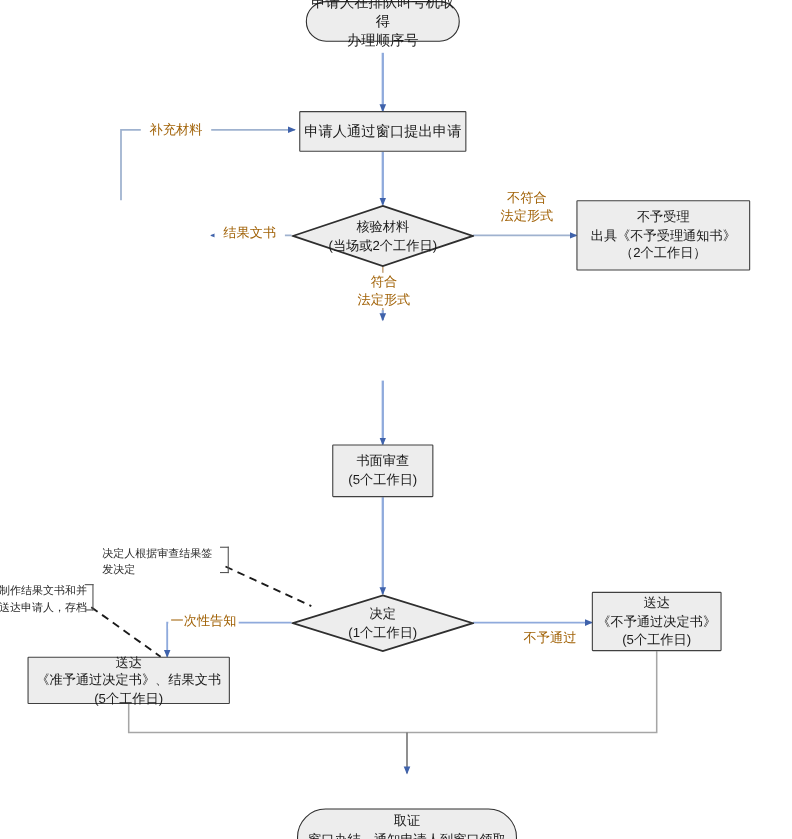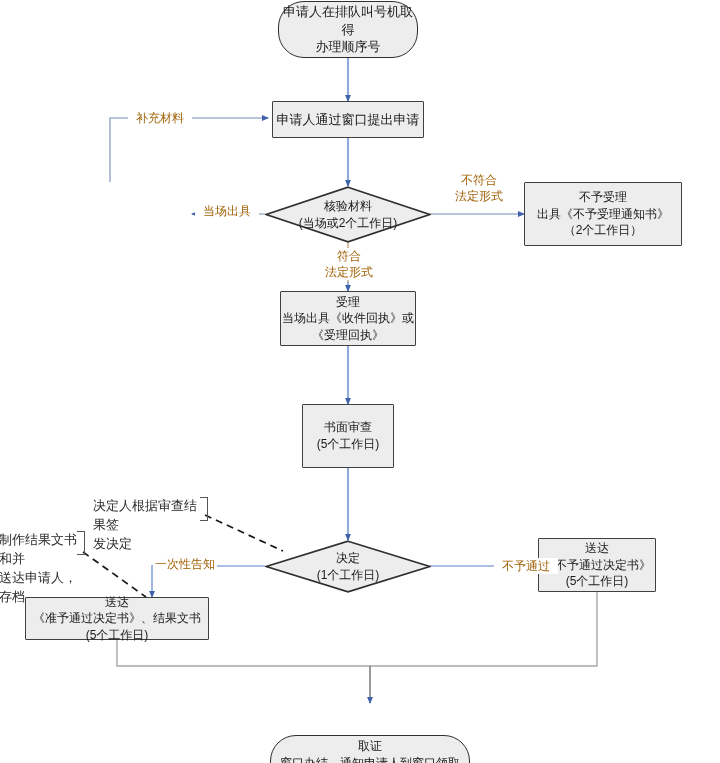"申请人在排队叫号机取得" div.node { height: 57px -> 37px }
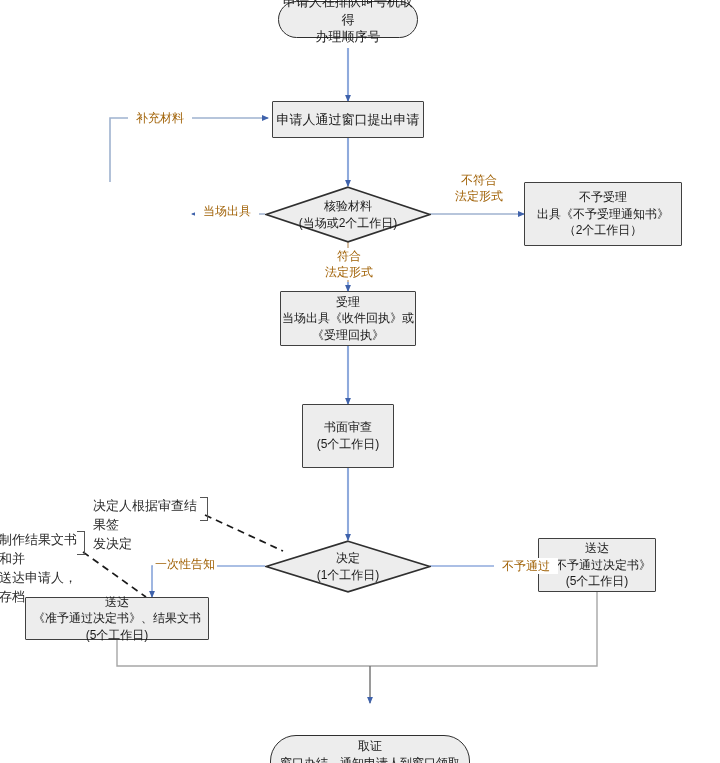"当场出具" div.edge-label { text: 当场出具 -> 结果文书 }
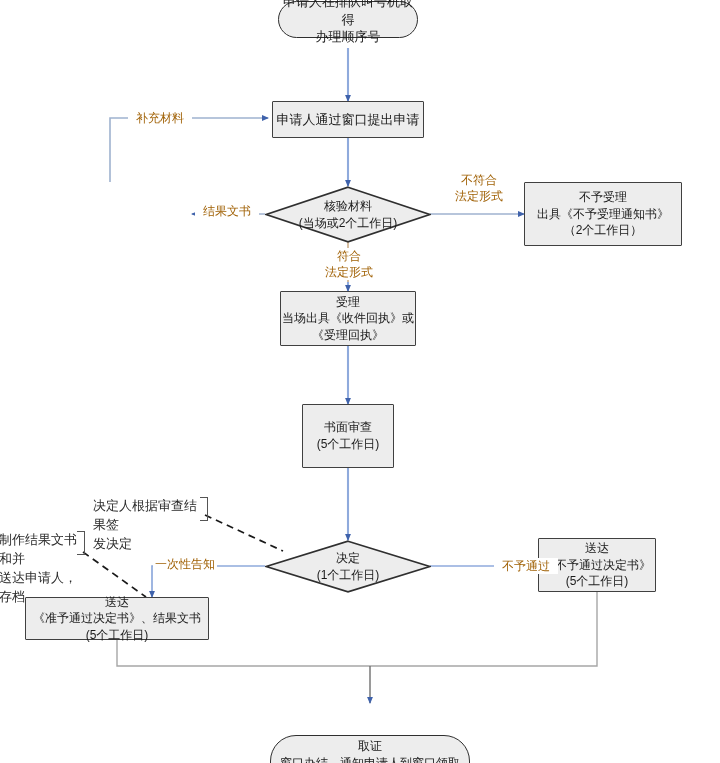"受理" div.node { html: <div> <span>受理 当场出具《收件回执》或 《受理回执》</span> </div> -> none }
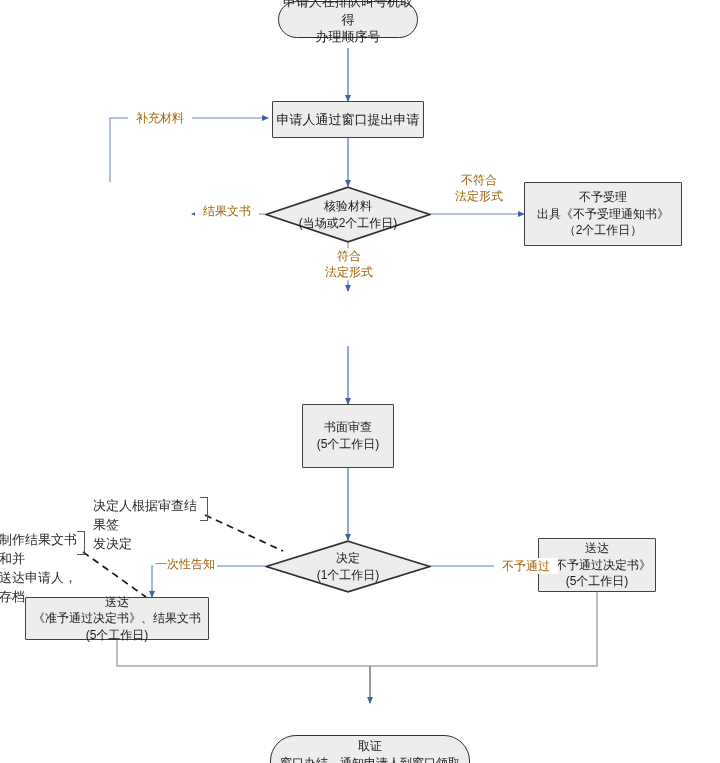"书面审查" div.node { height: 64px -> 48px }
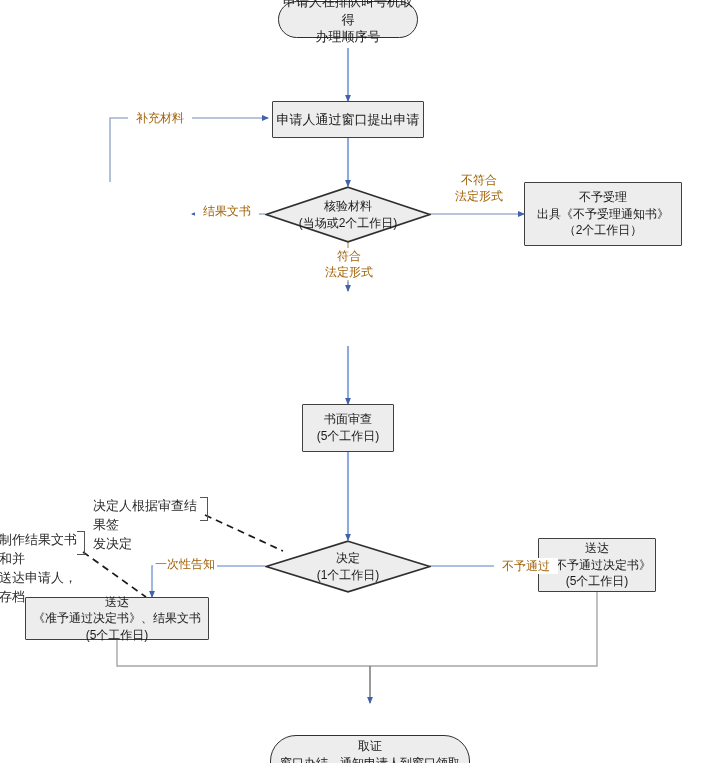"决定人根据审查结果签" .fs8 { font-size: 13px -> 10px }
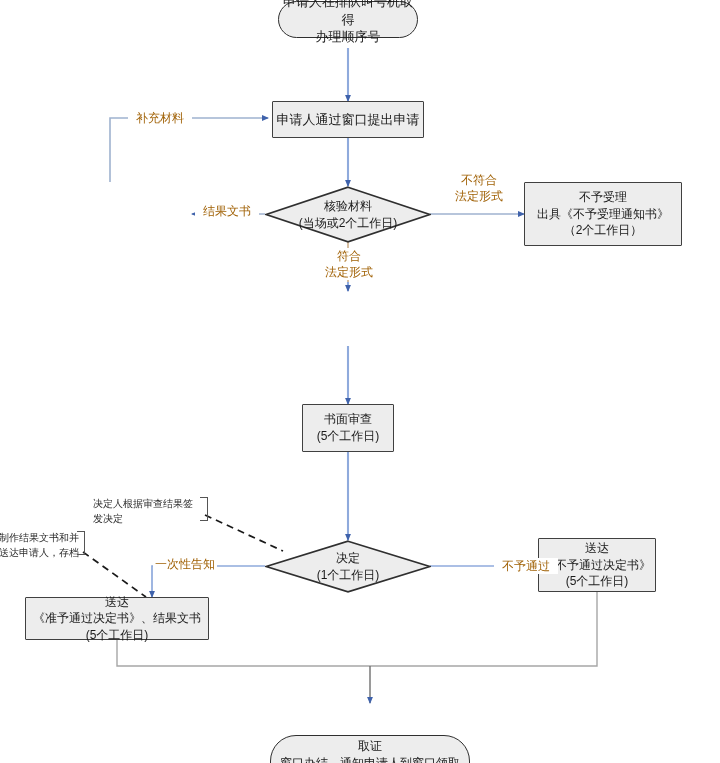"不予通过" div.edge-label { margin-left: 26px -> none; top: 558px -> 572px }
